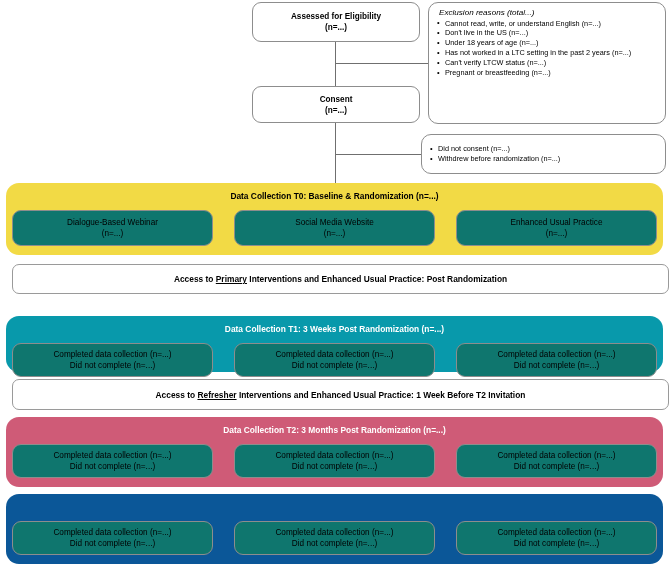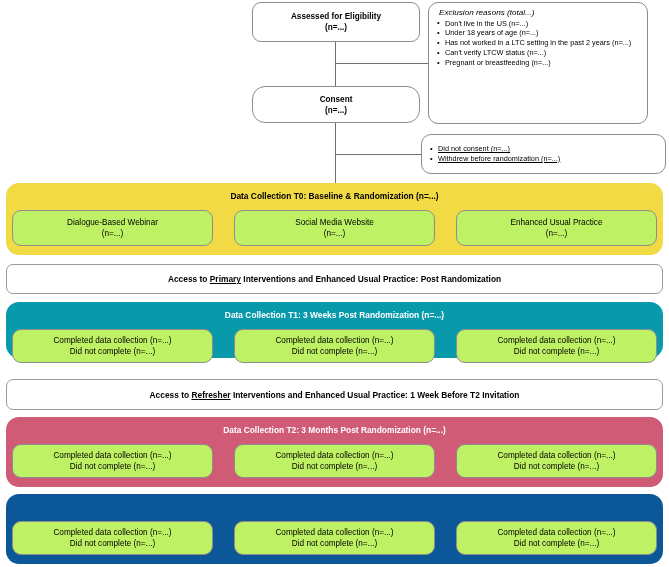"Exclusion reasons (total...)" div.listbox { width: 220px -> 238px }
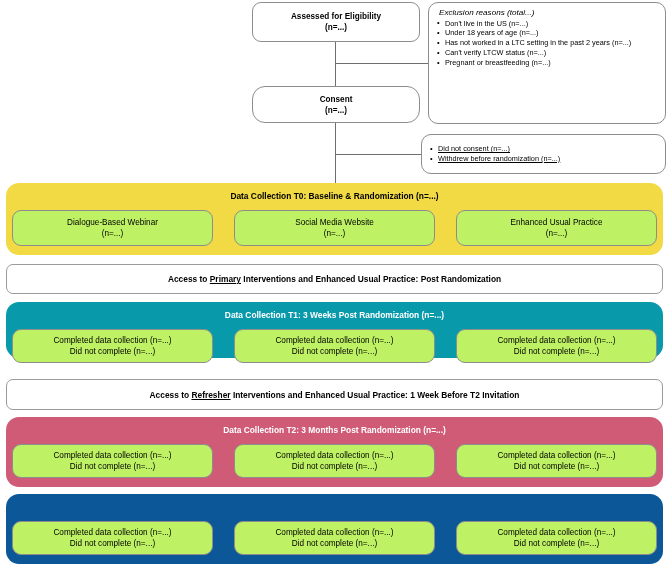"Cannot read, write, or understand" li { html: none -> <li>Cannot read, write, or understand English (n=...)</li> }
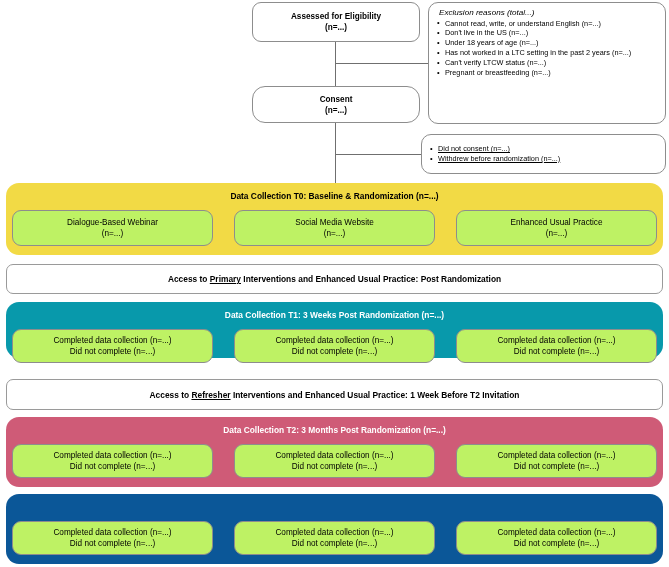"Consent" div.node { border-radius: 13px -> none }
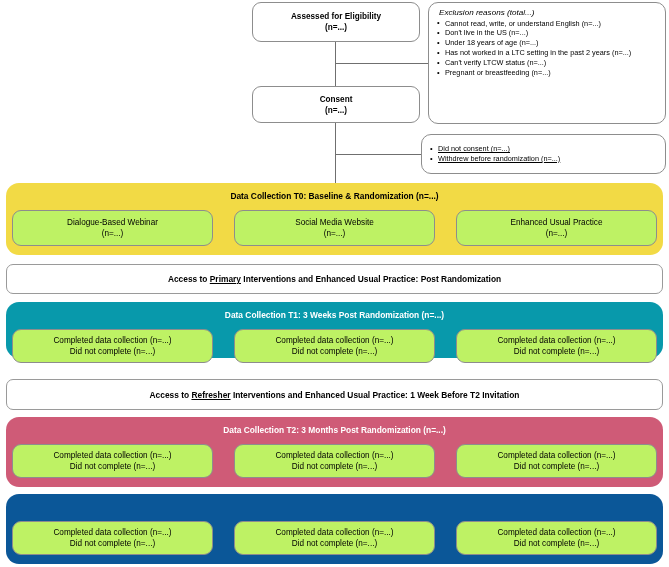"Did not consent (n=...)" div.listbox { text-decoration: underline -> none }
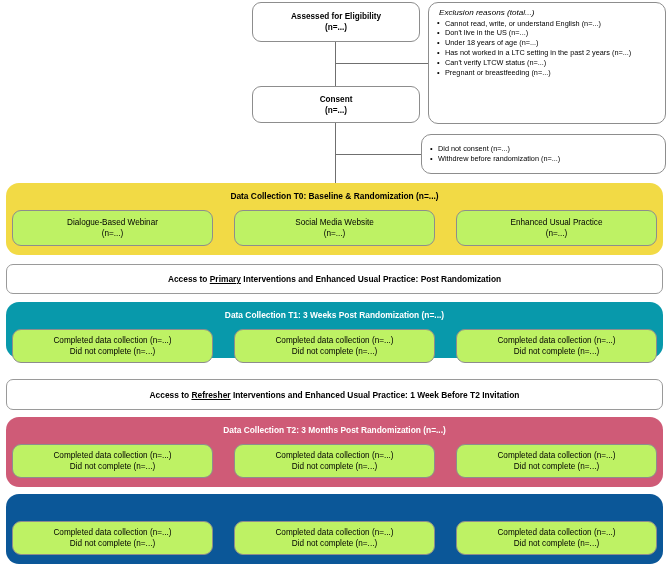"Dialogue-Based Webinar" .cell { background: #bef264 -> #0f766e }
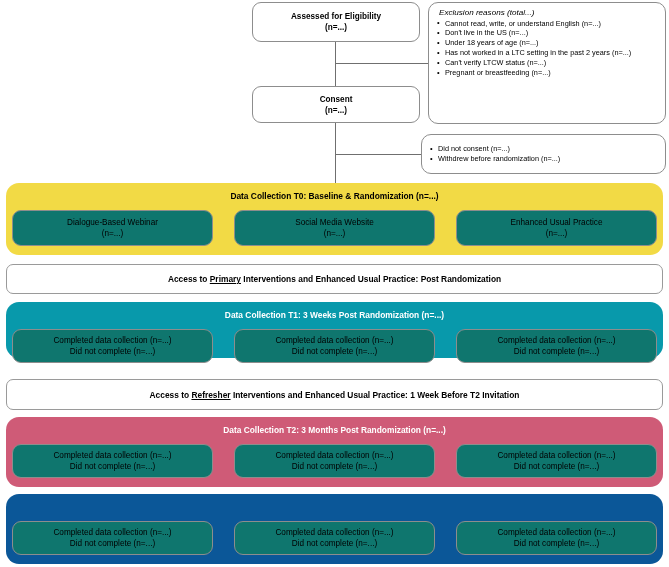"Access to Primary Interventions and" .accessband { left: 6px -> 12px }
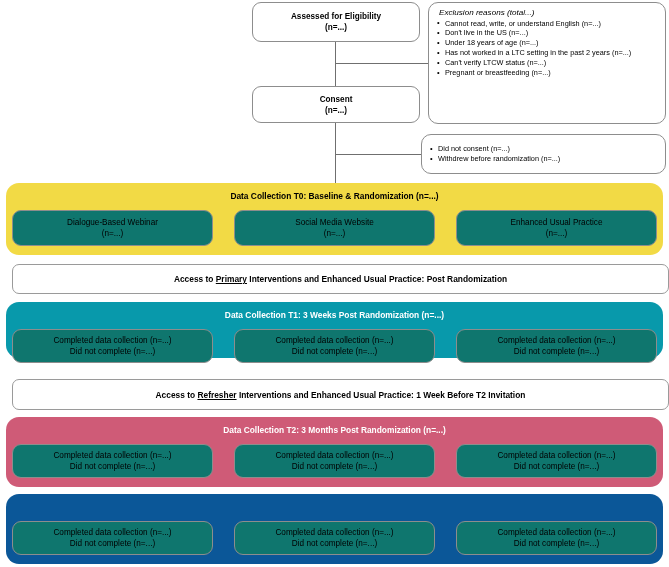"Data Collection T1: 3 Weeks" div.band { top: 302px -> 316px }
